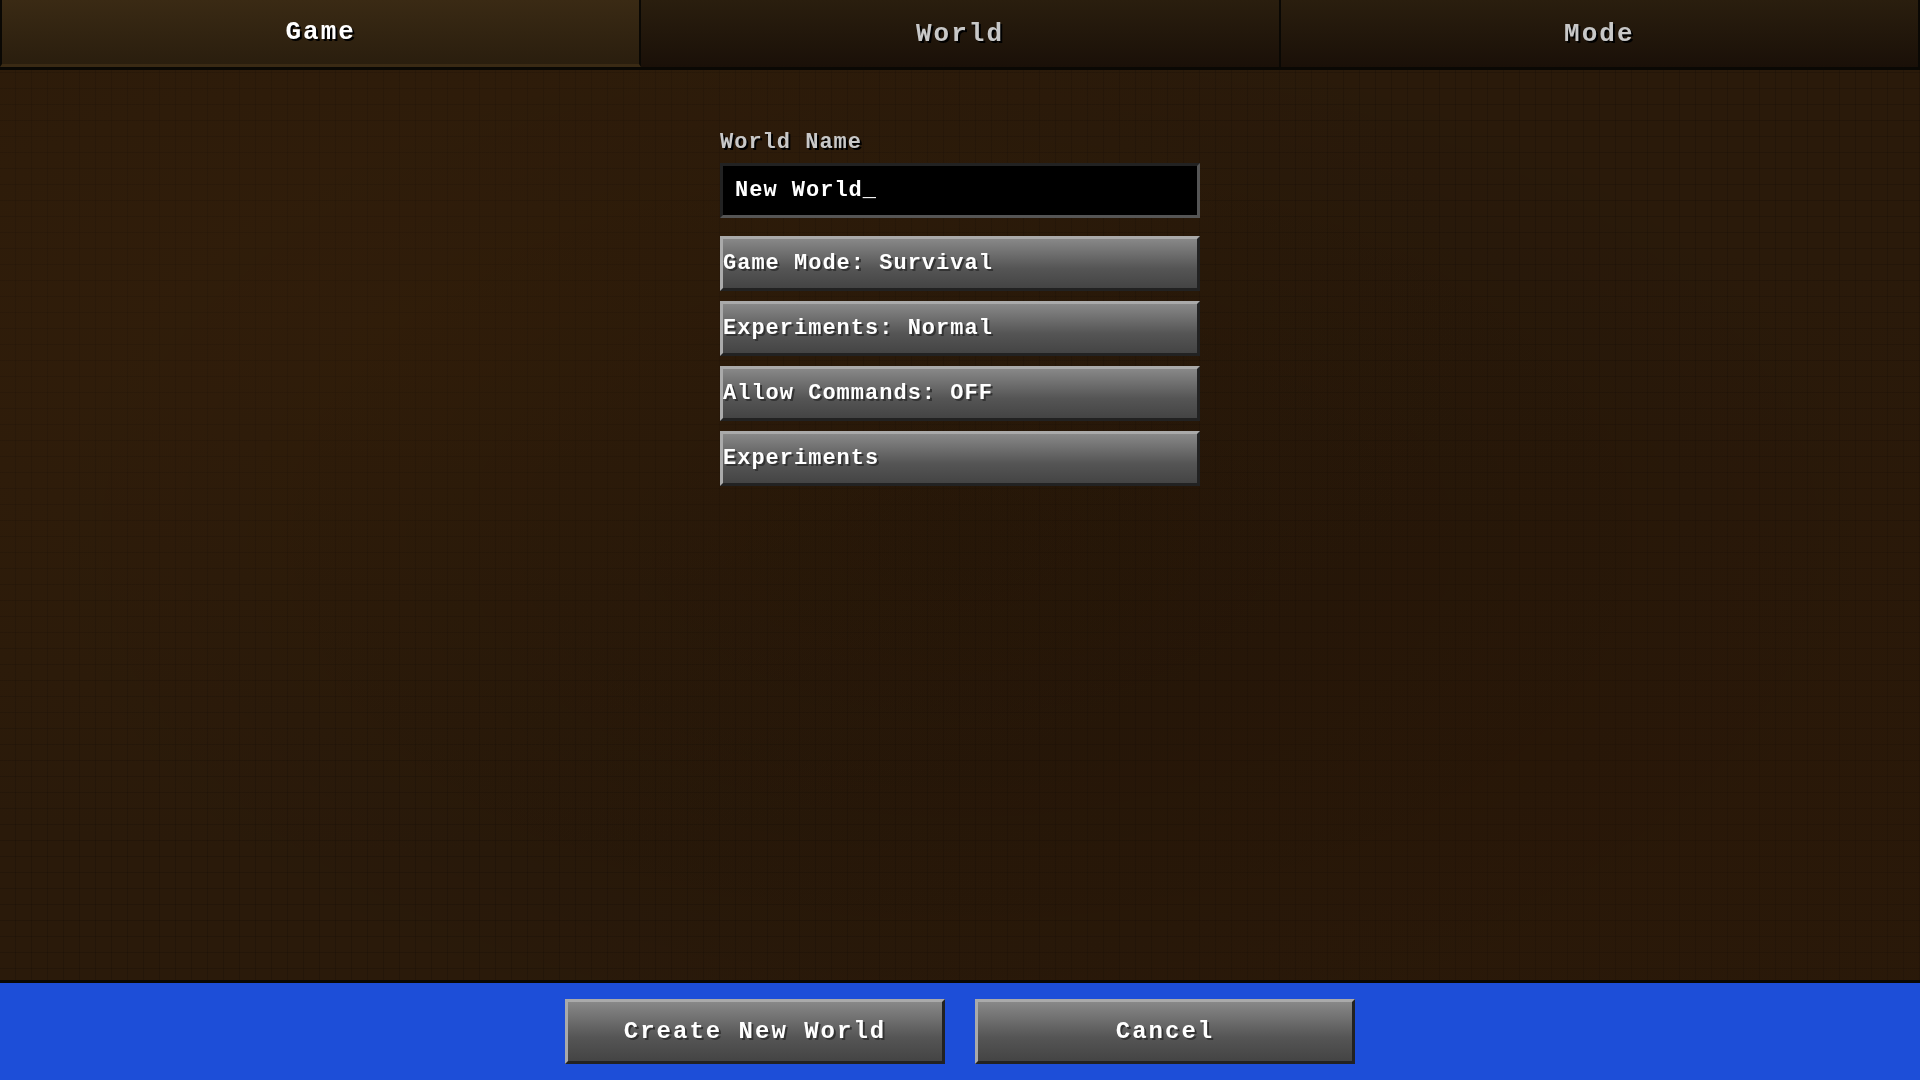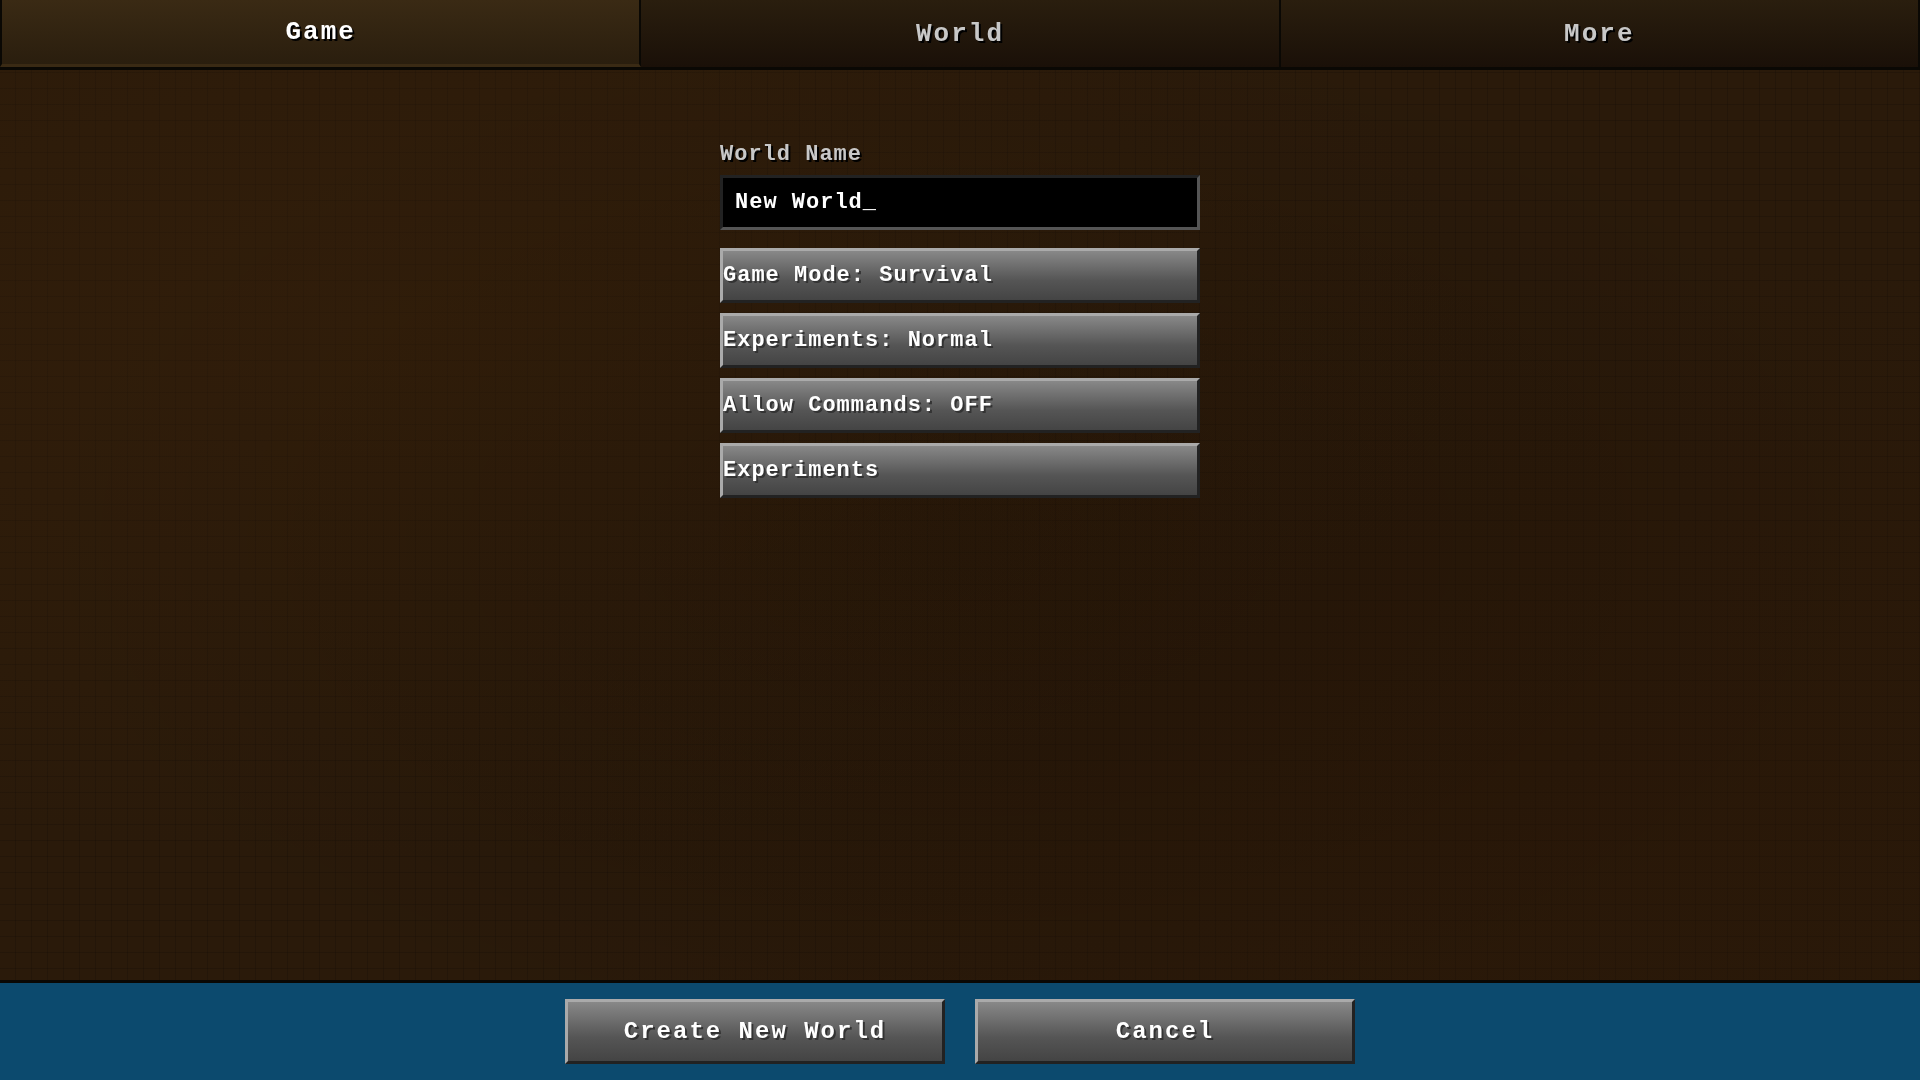"More" span { text: More -> Mode }
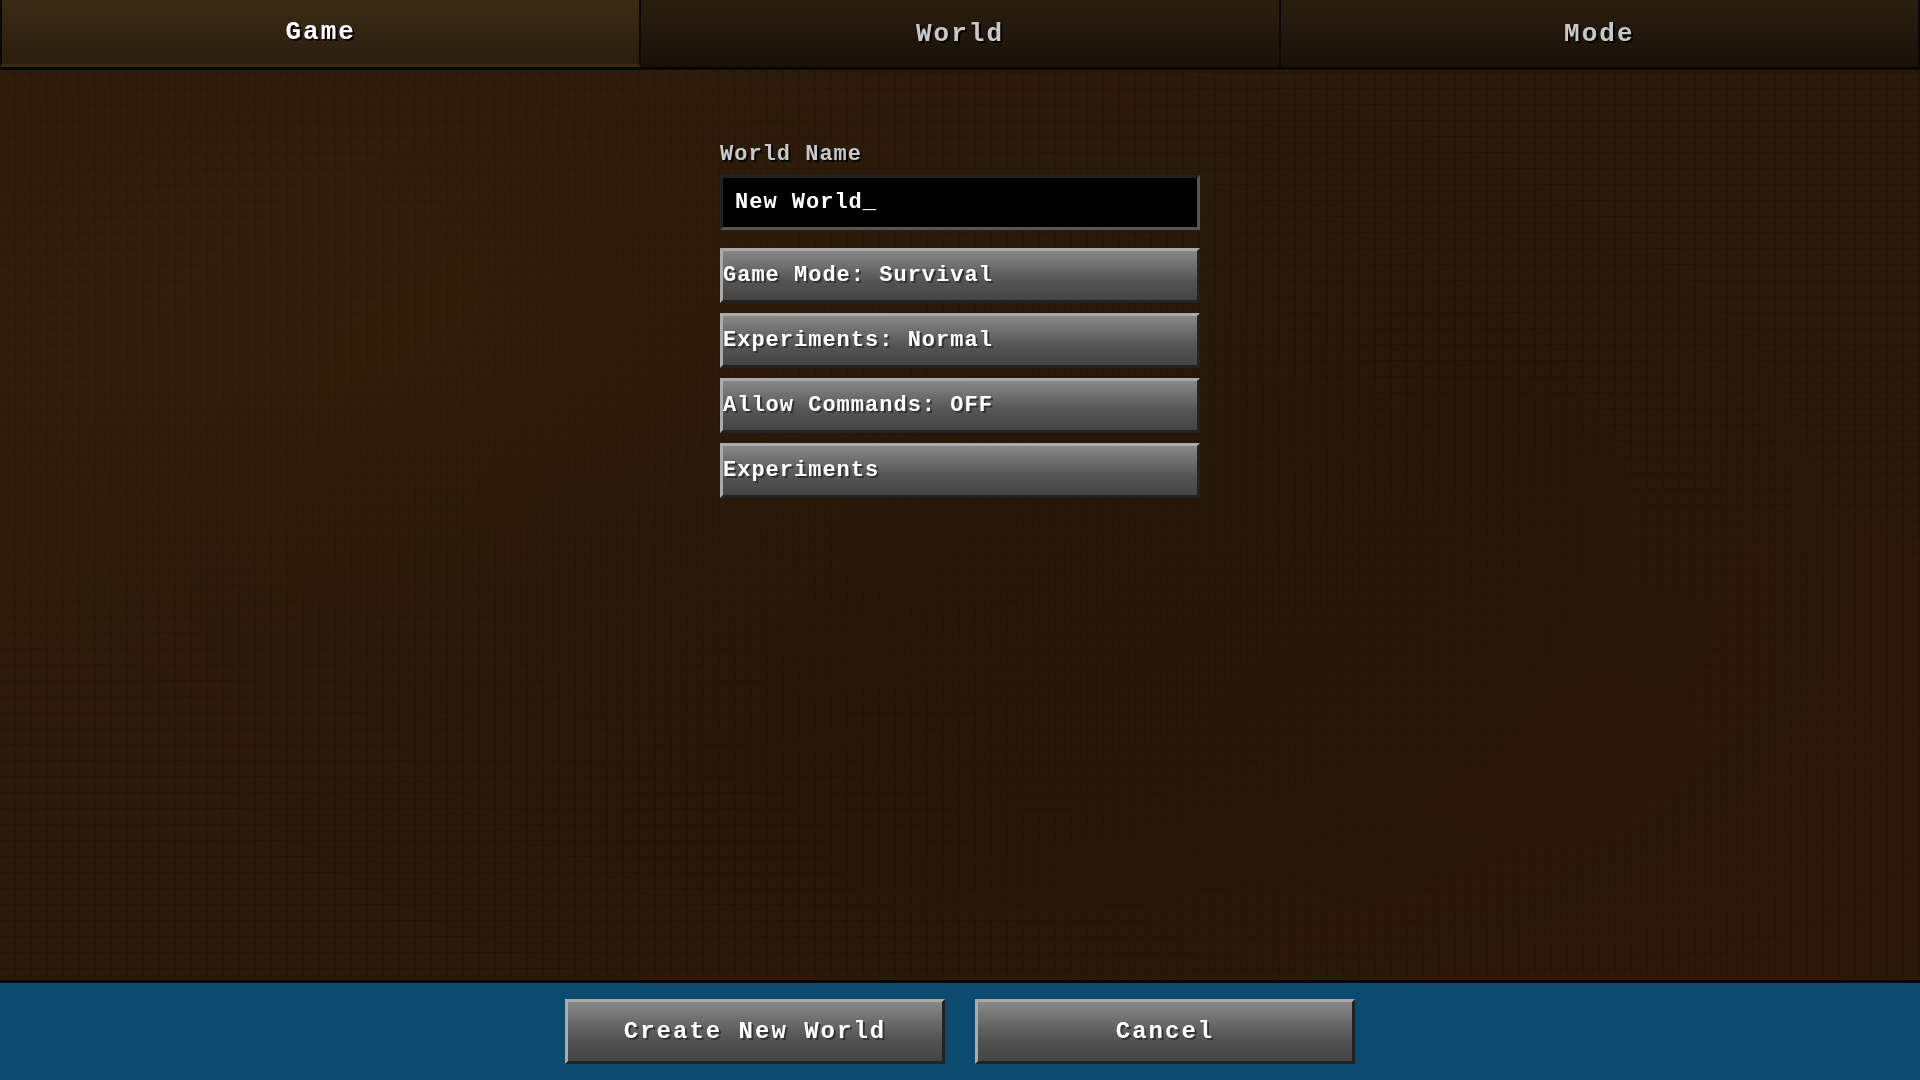"World Name" .field-label { margin-top: 12px -> none }
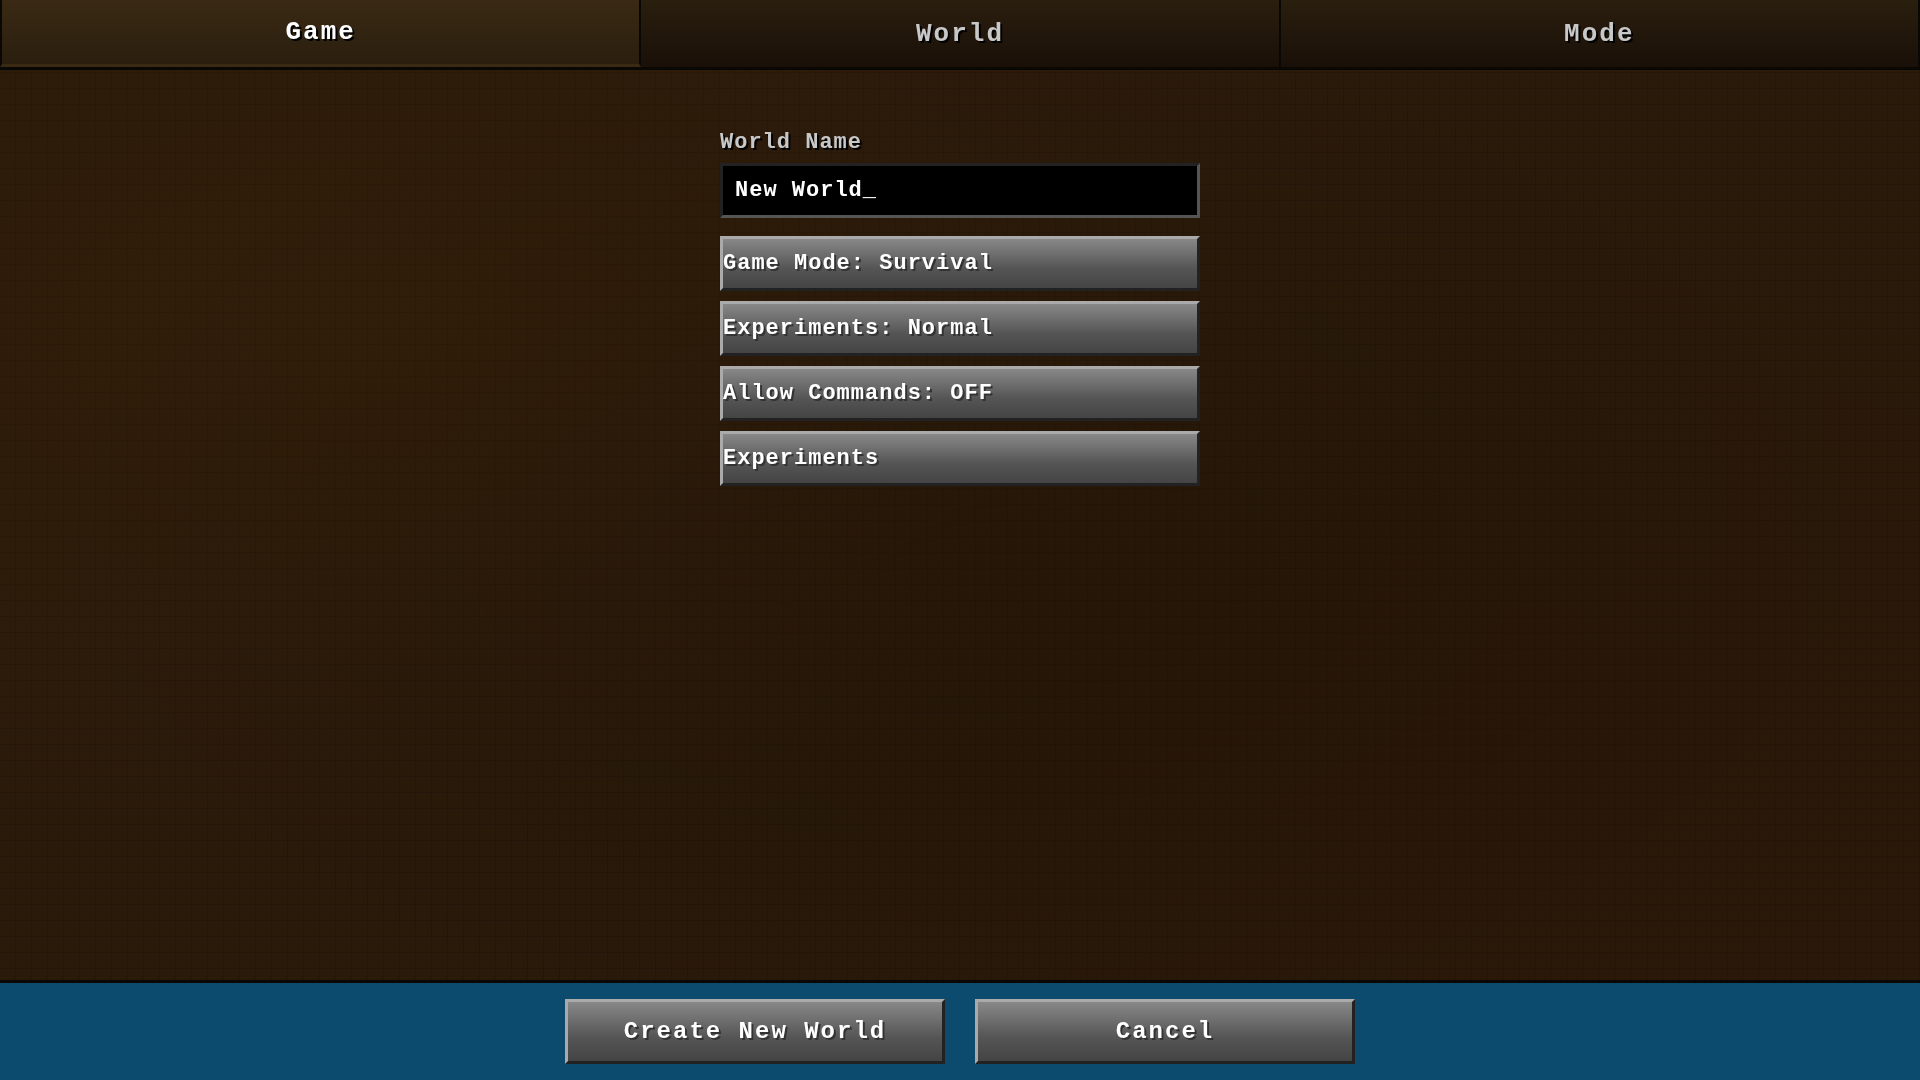"Create New World" .bottom-bar { background-color: #0c4a6e -> #1d4ed8 }
